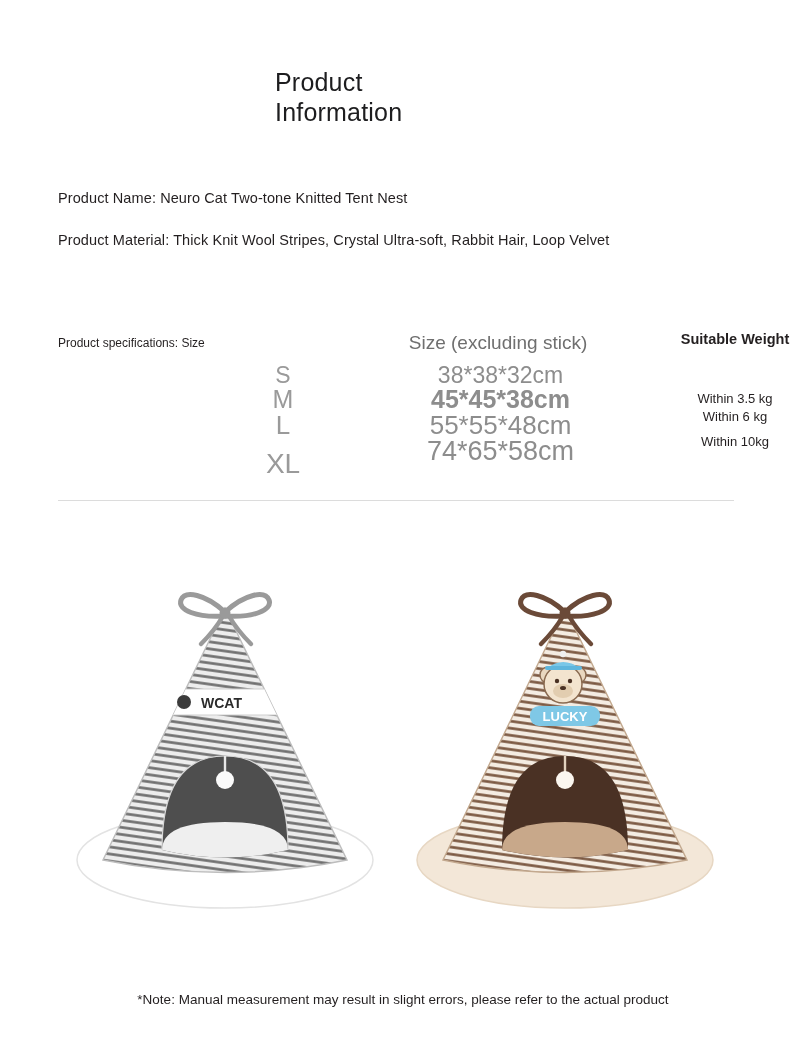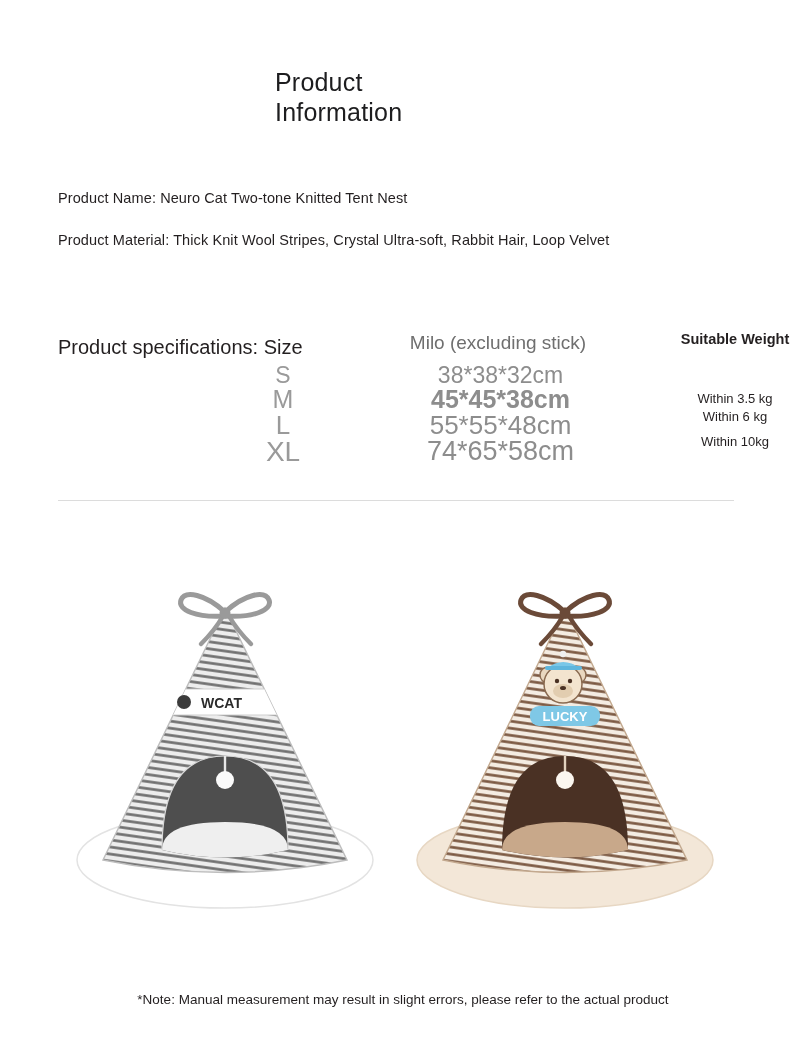"Product specifications: Size" .st-col-label { font-size: 20px -> 12px }
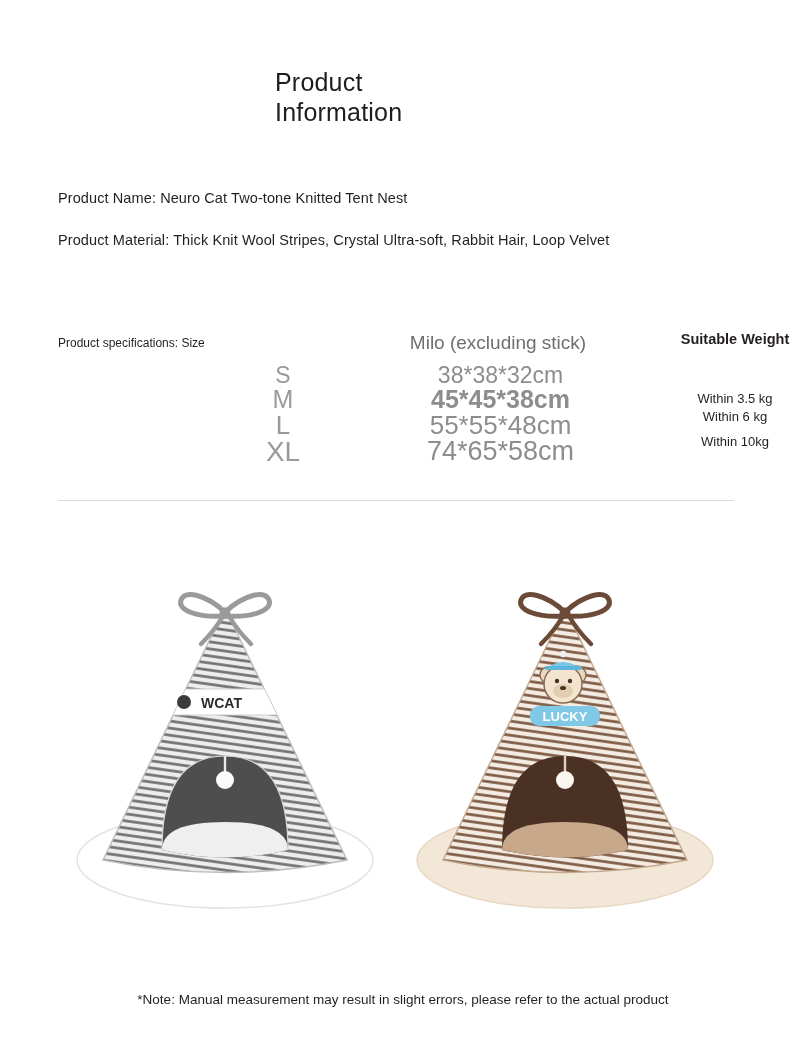"Milo (excluding stick)" div.st-head-mid { text: Milo -> Size }
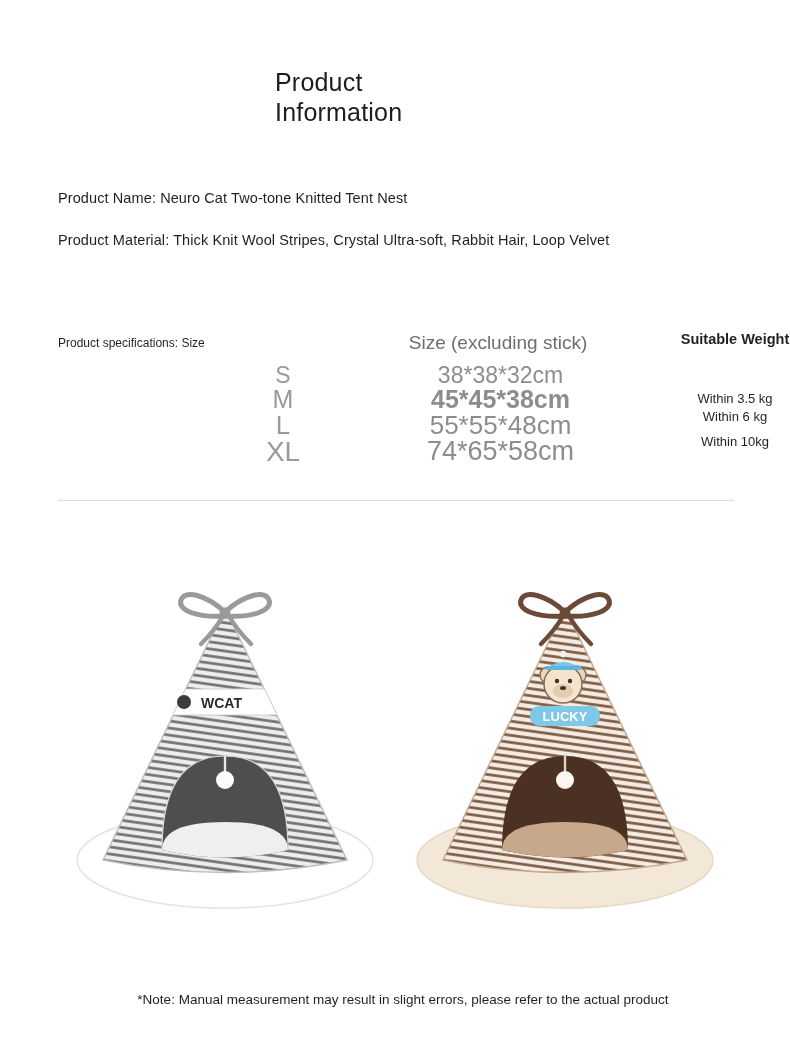"XL" .sz.xl { margin-top: none -> 12px }
